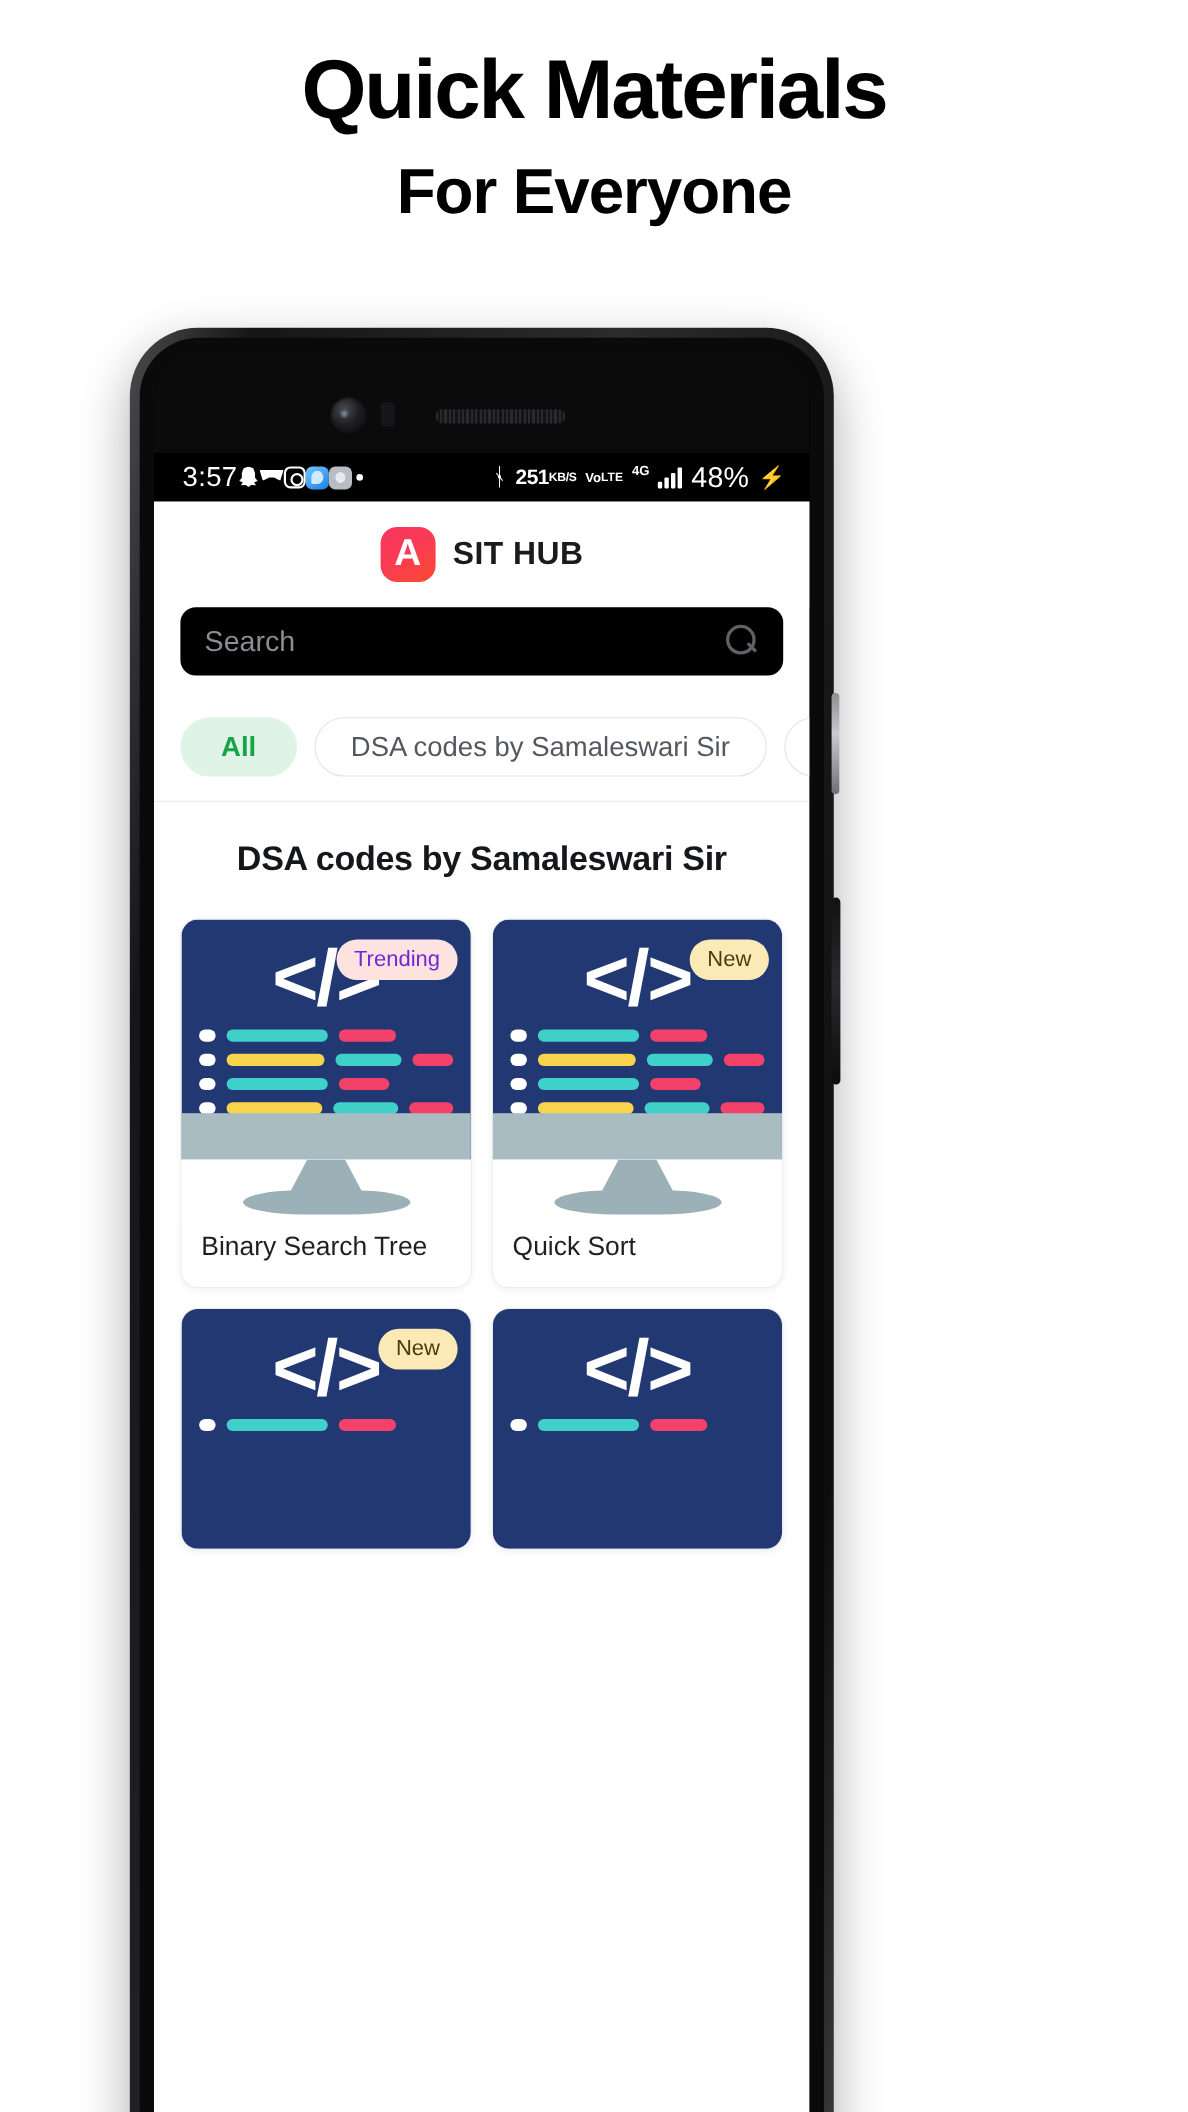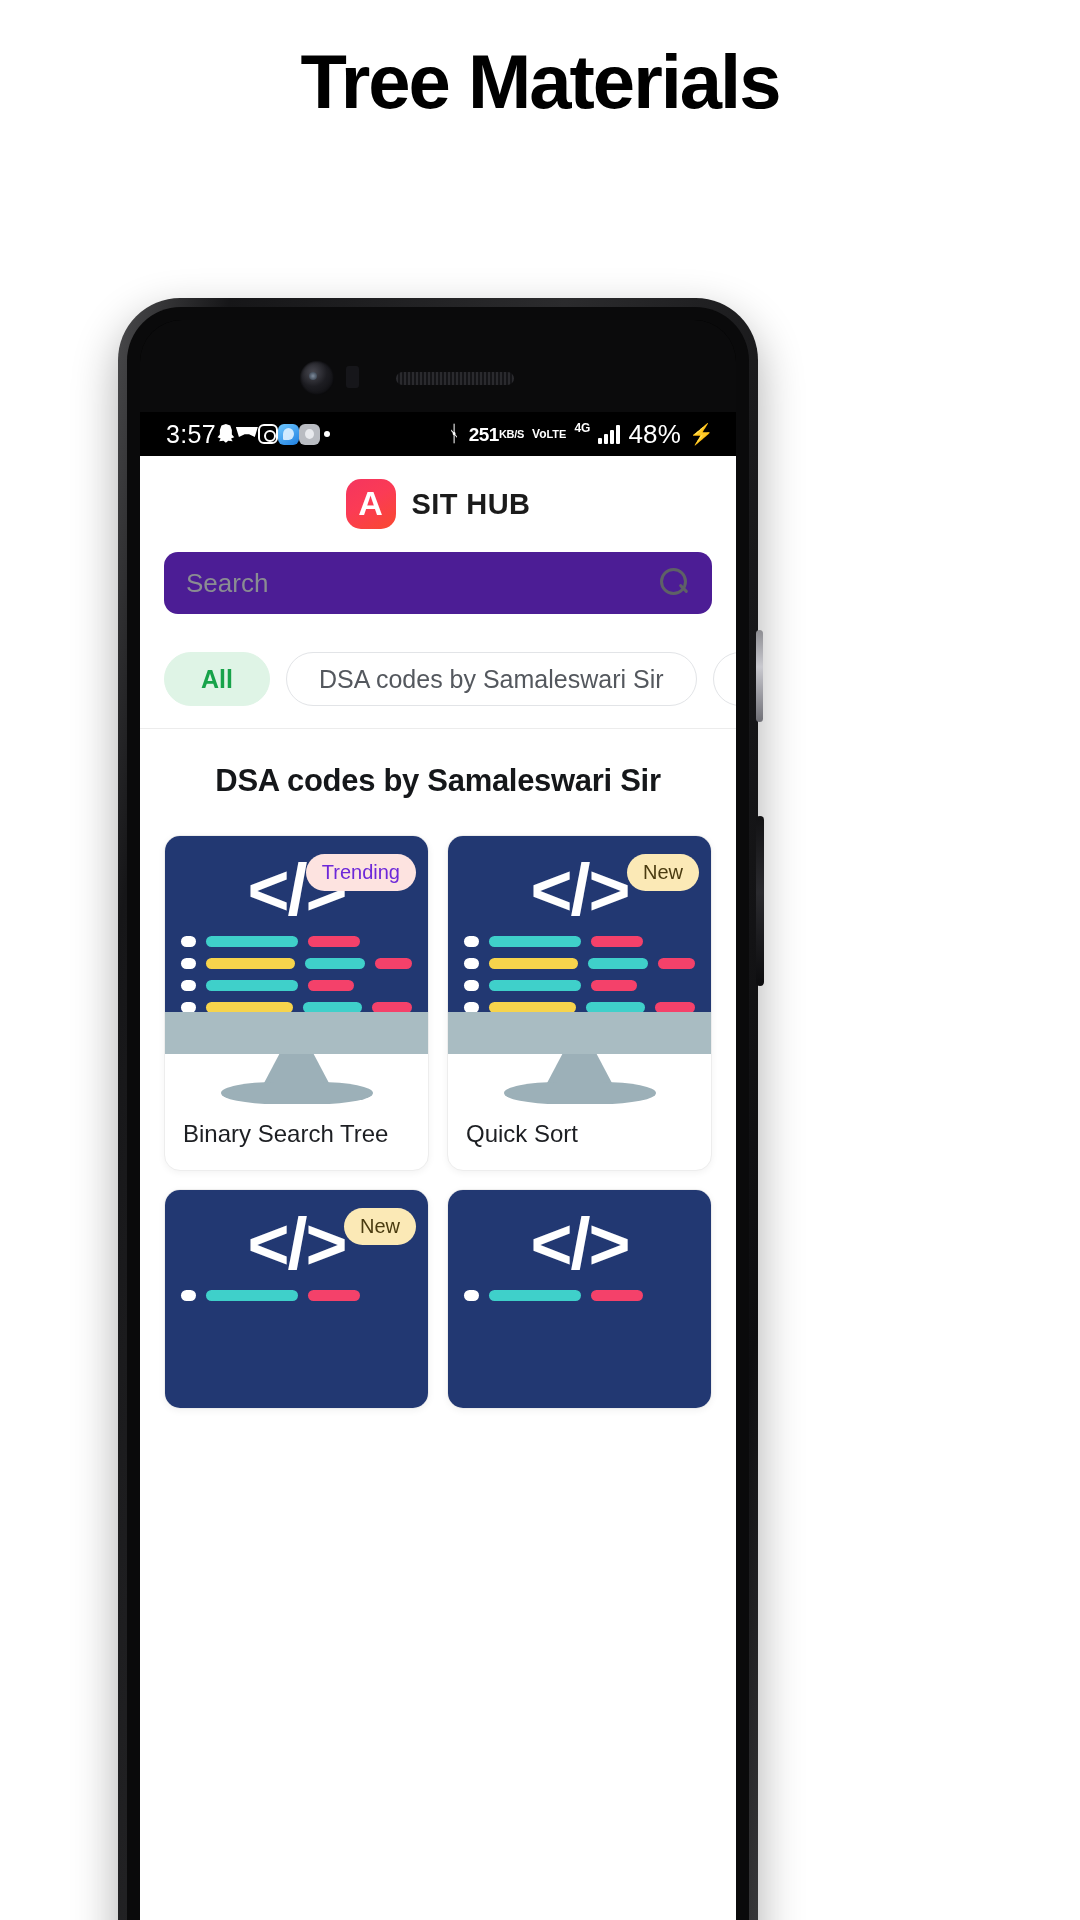"Tree Materials" div.promo-line1 { text: Tree -> Quick }
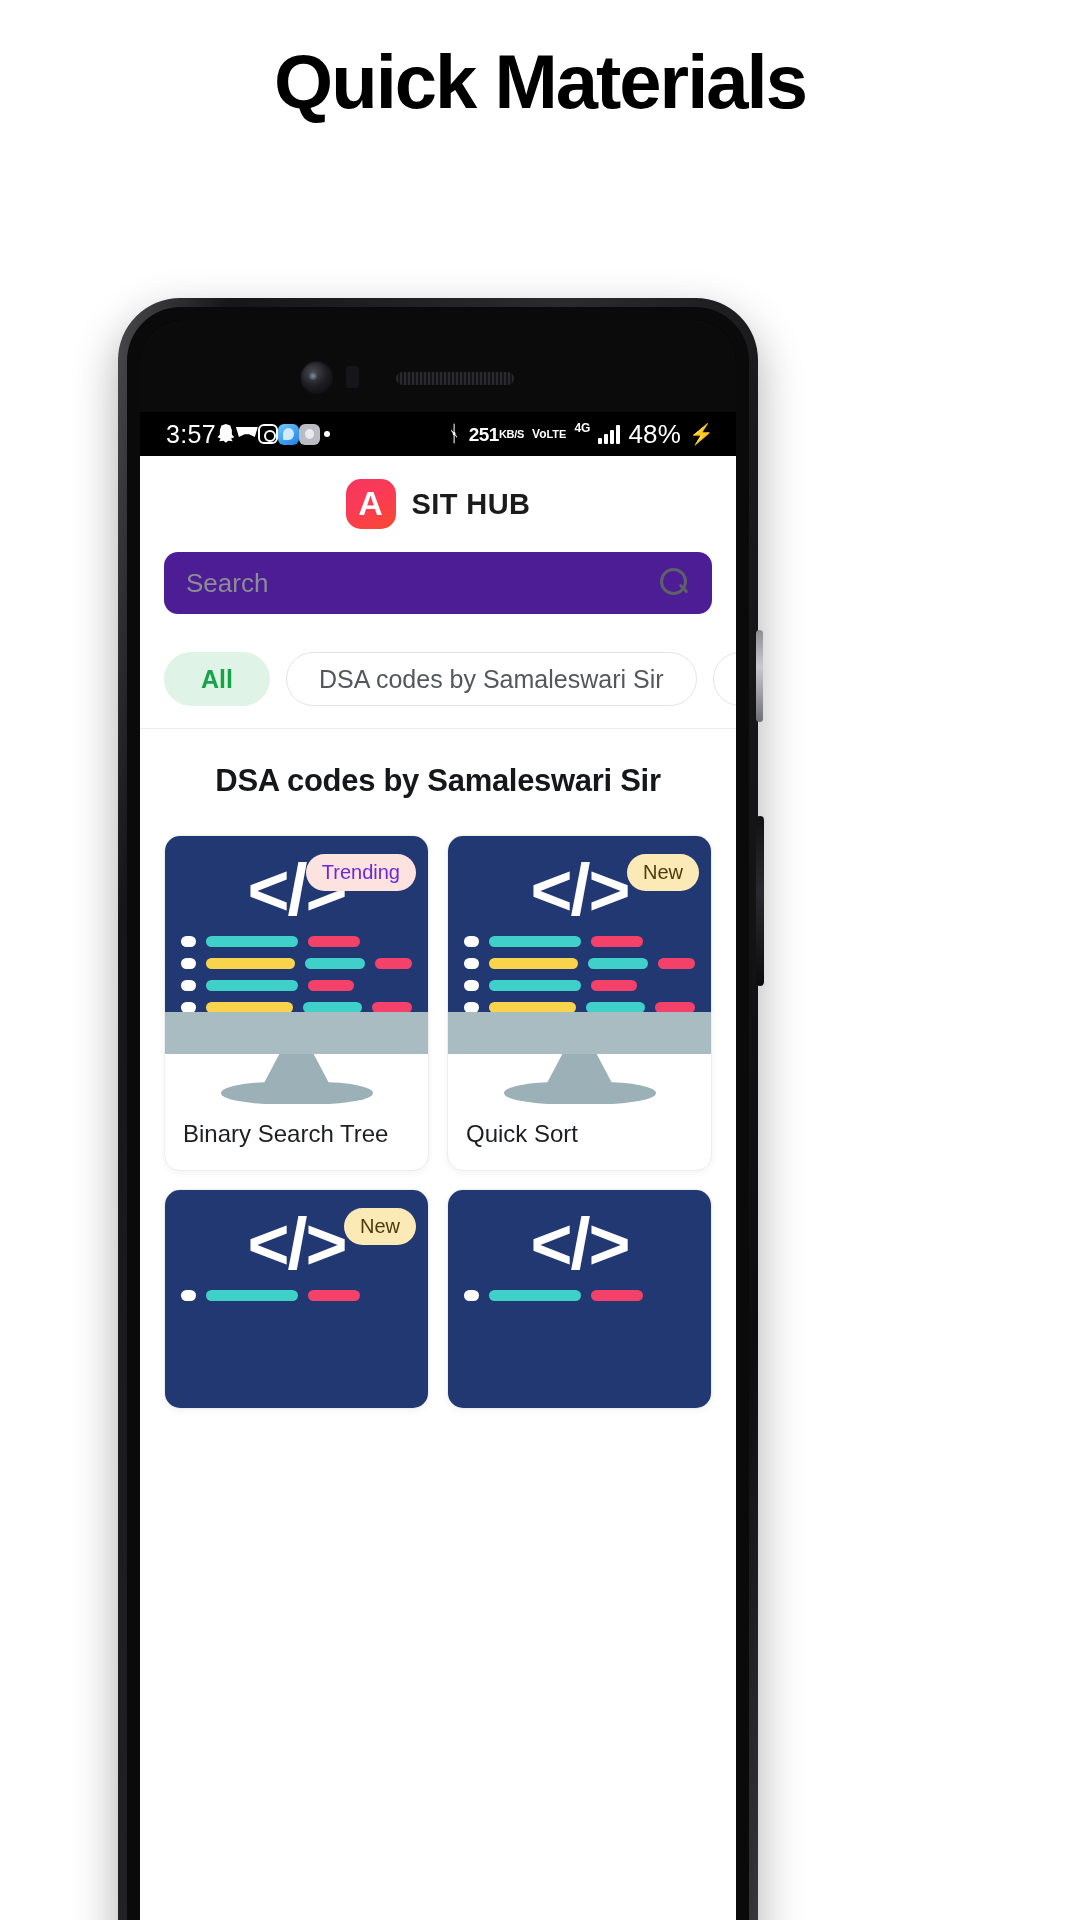"For Everyone" div.promo-line2 { html: none -> <div>For Everyone</div> }
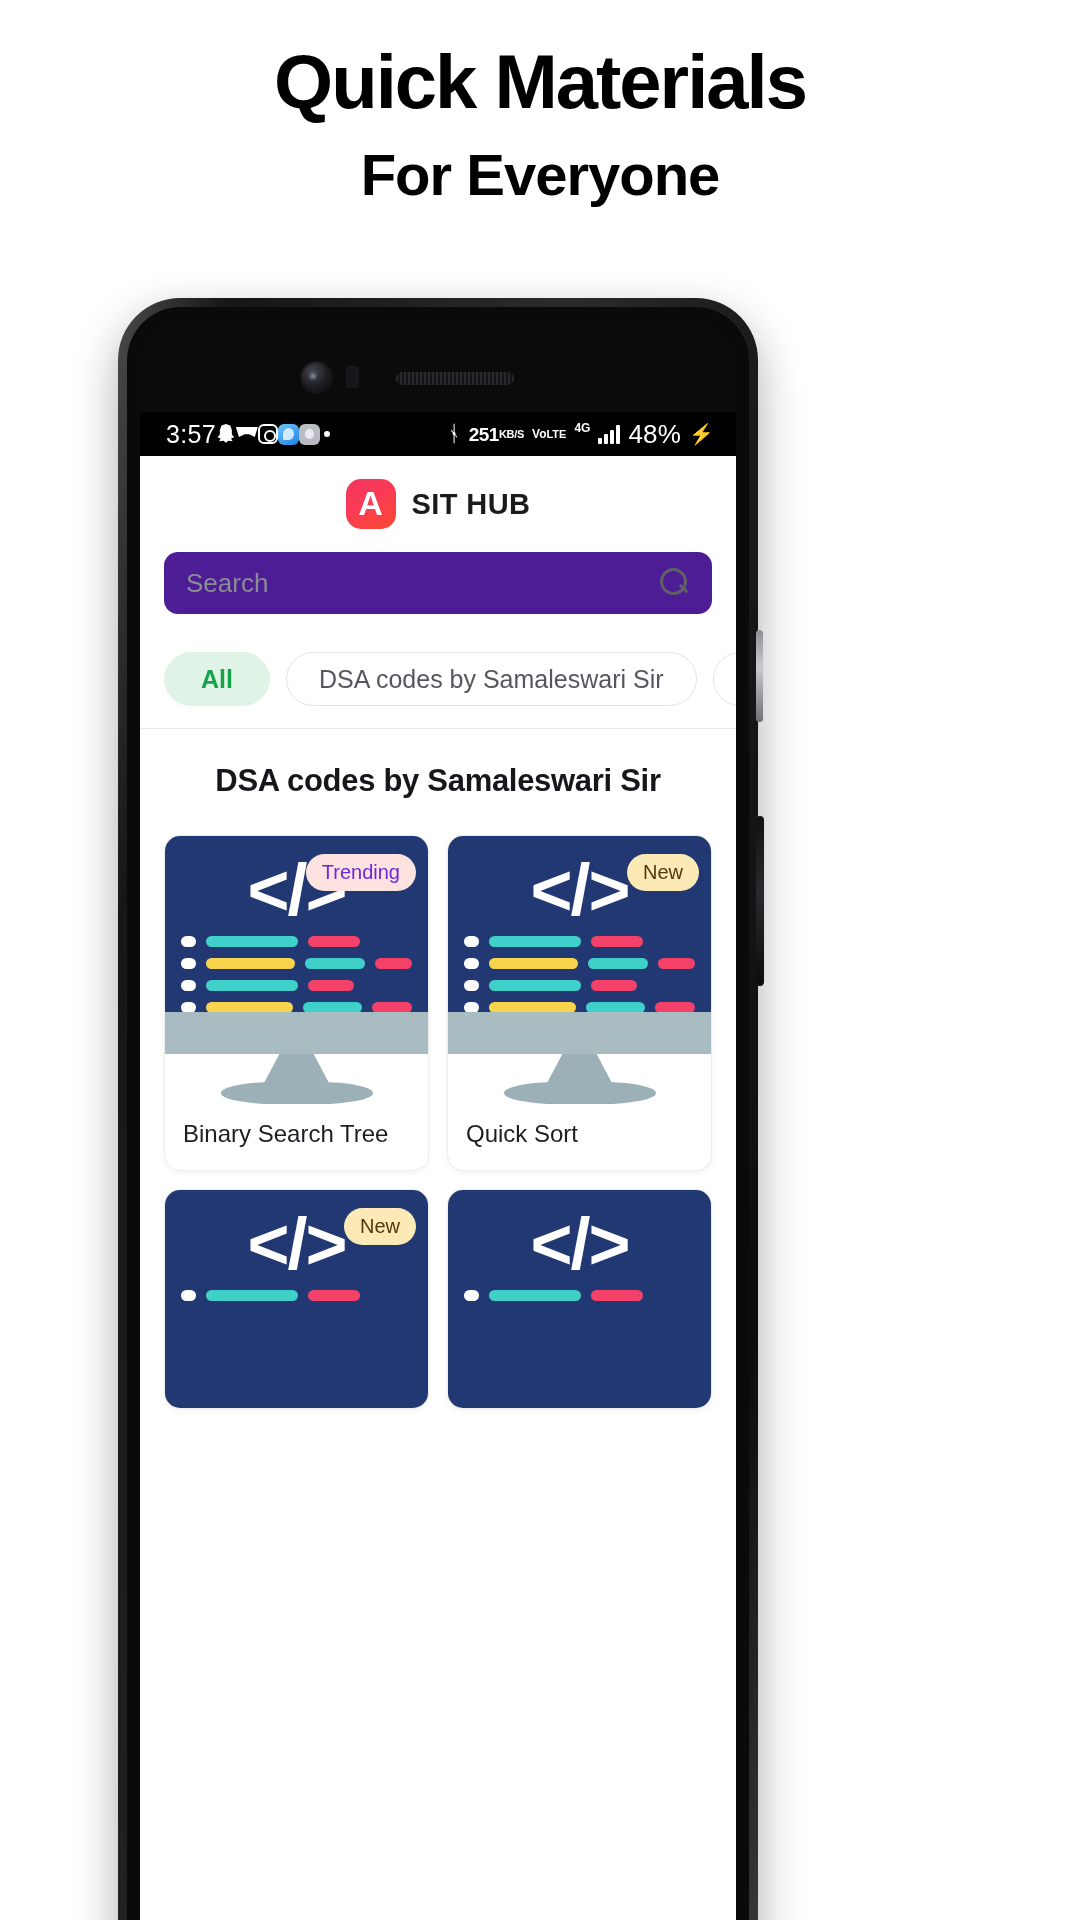"Search" .search-box { background: #4c1d95 -> #000000 }
